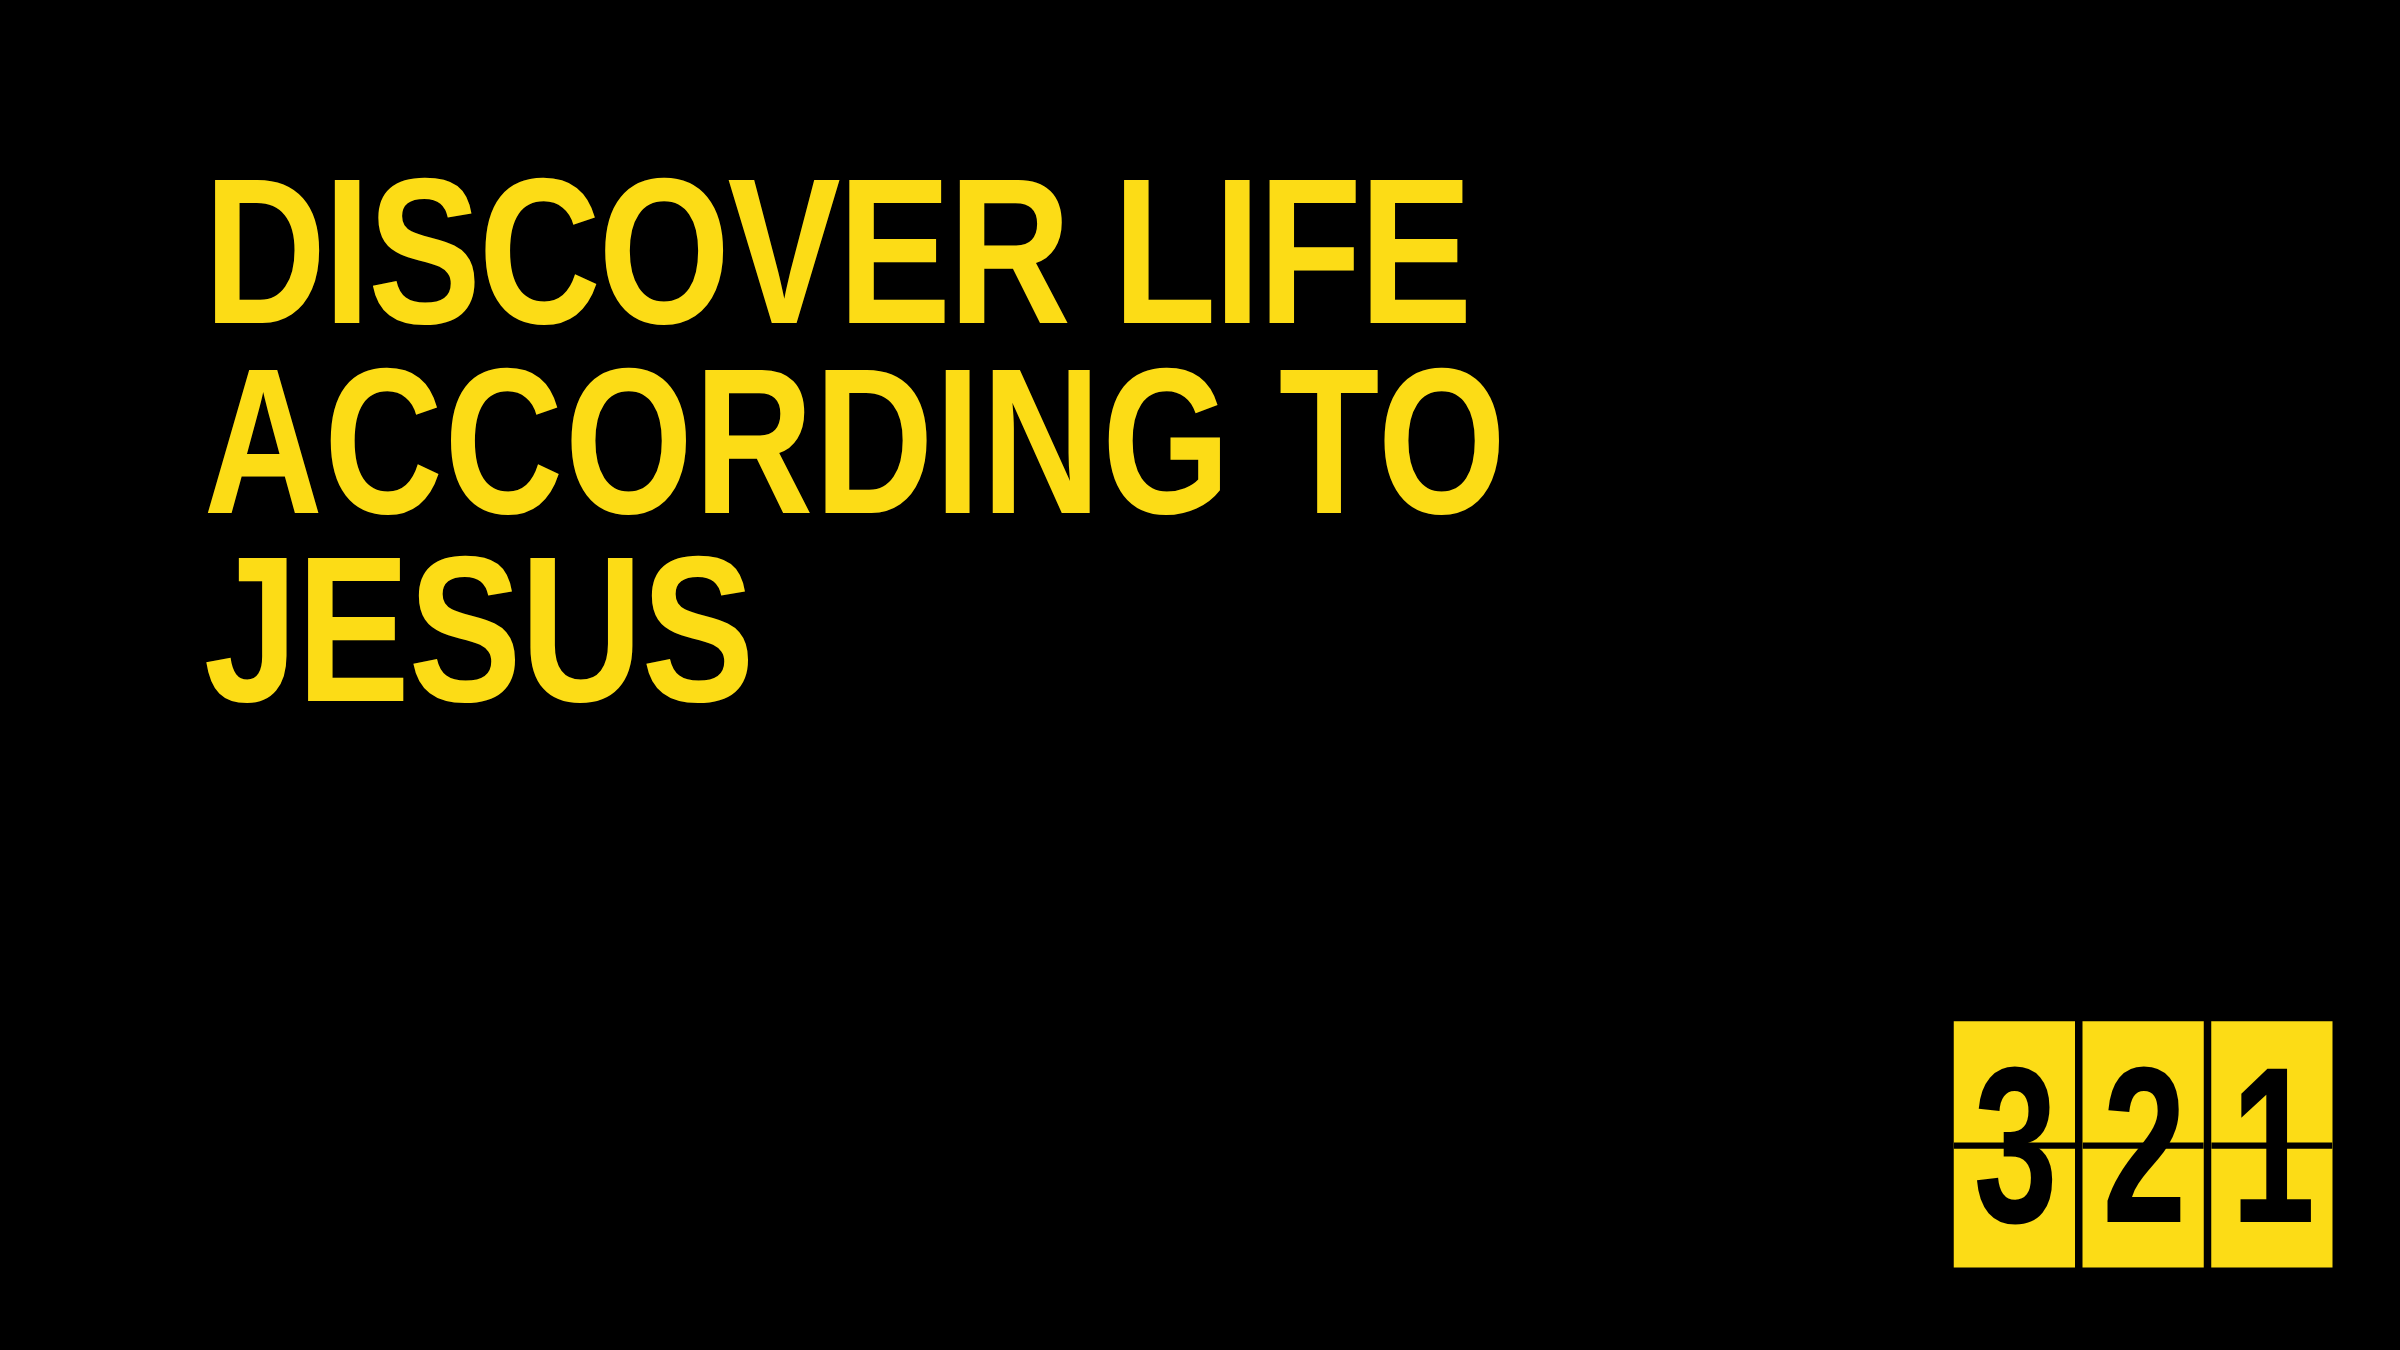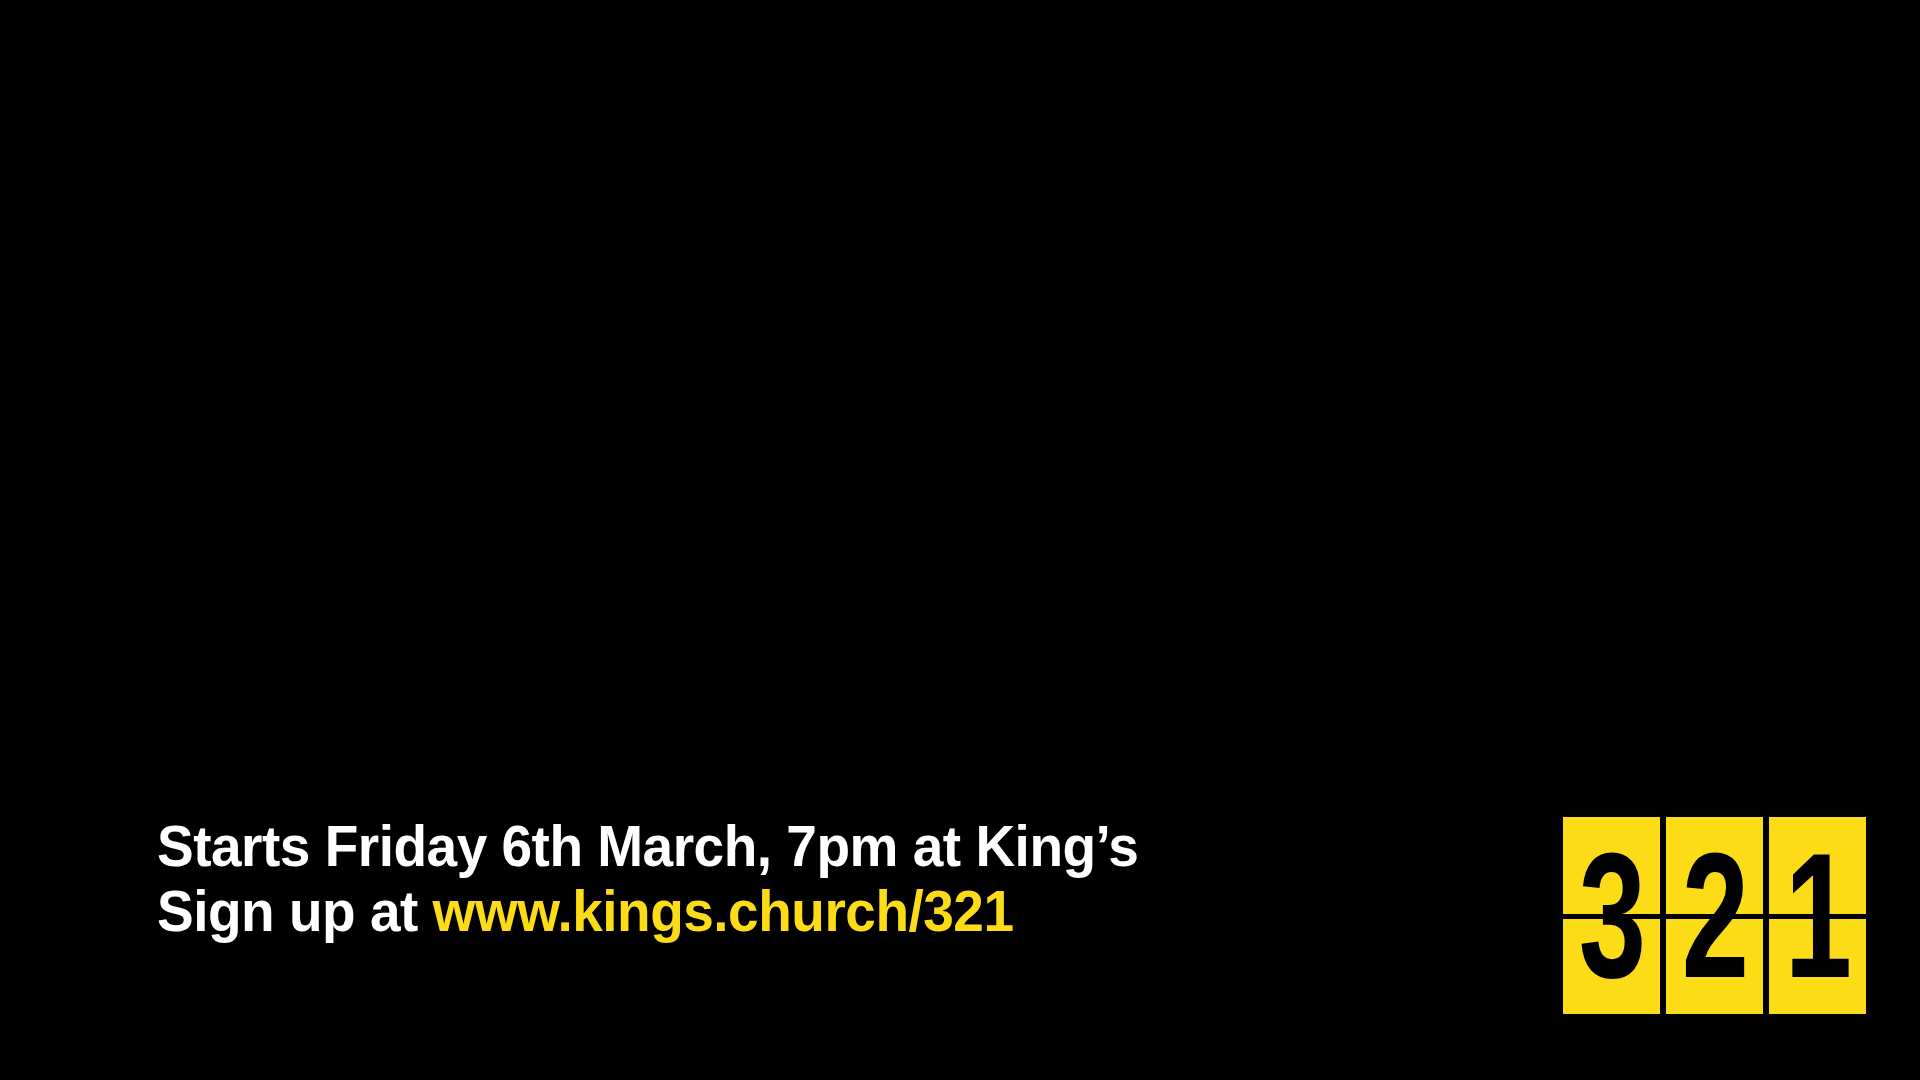"DISCOVER LIFE" div.headline { html: none -> <div> <div> <span>DISCOVER LIFE</span> </div> <div> <span>ACCORDING TO</span> </div> <div> <span>JESUS</span> </div> </div> }
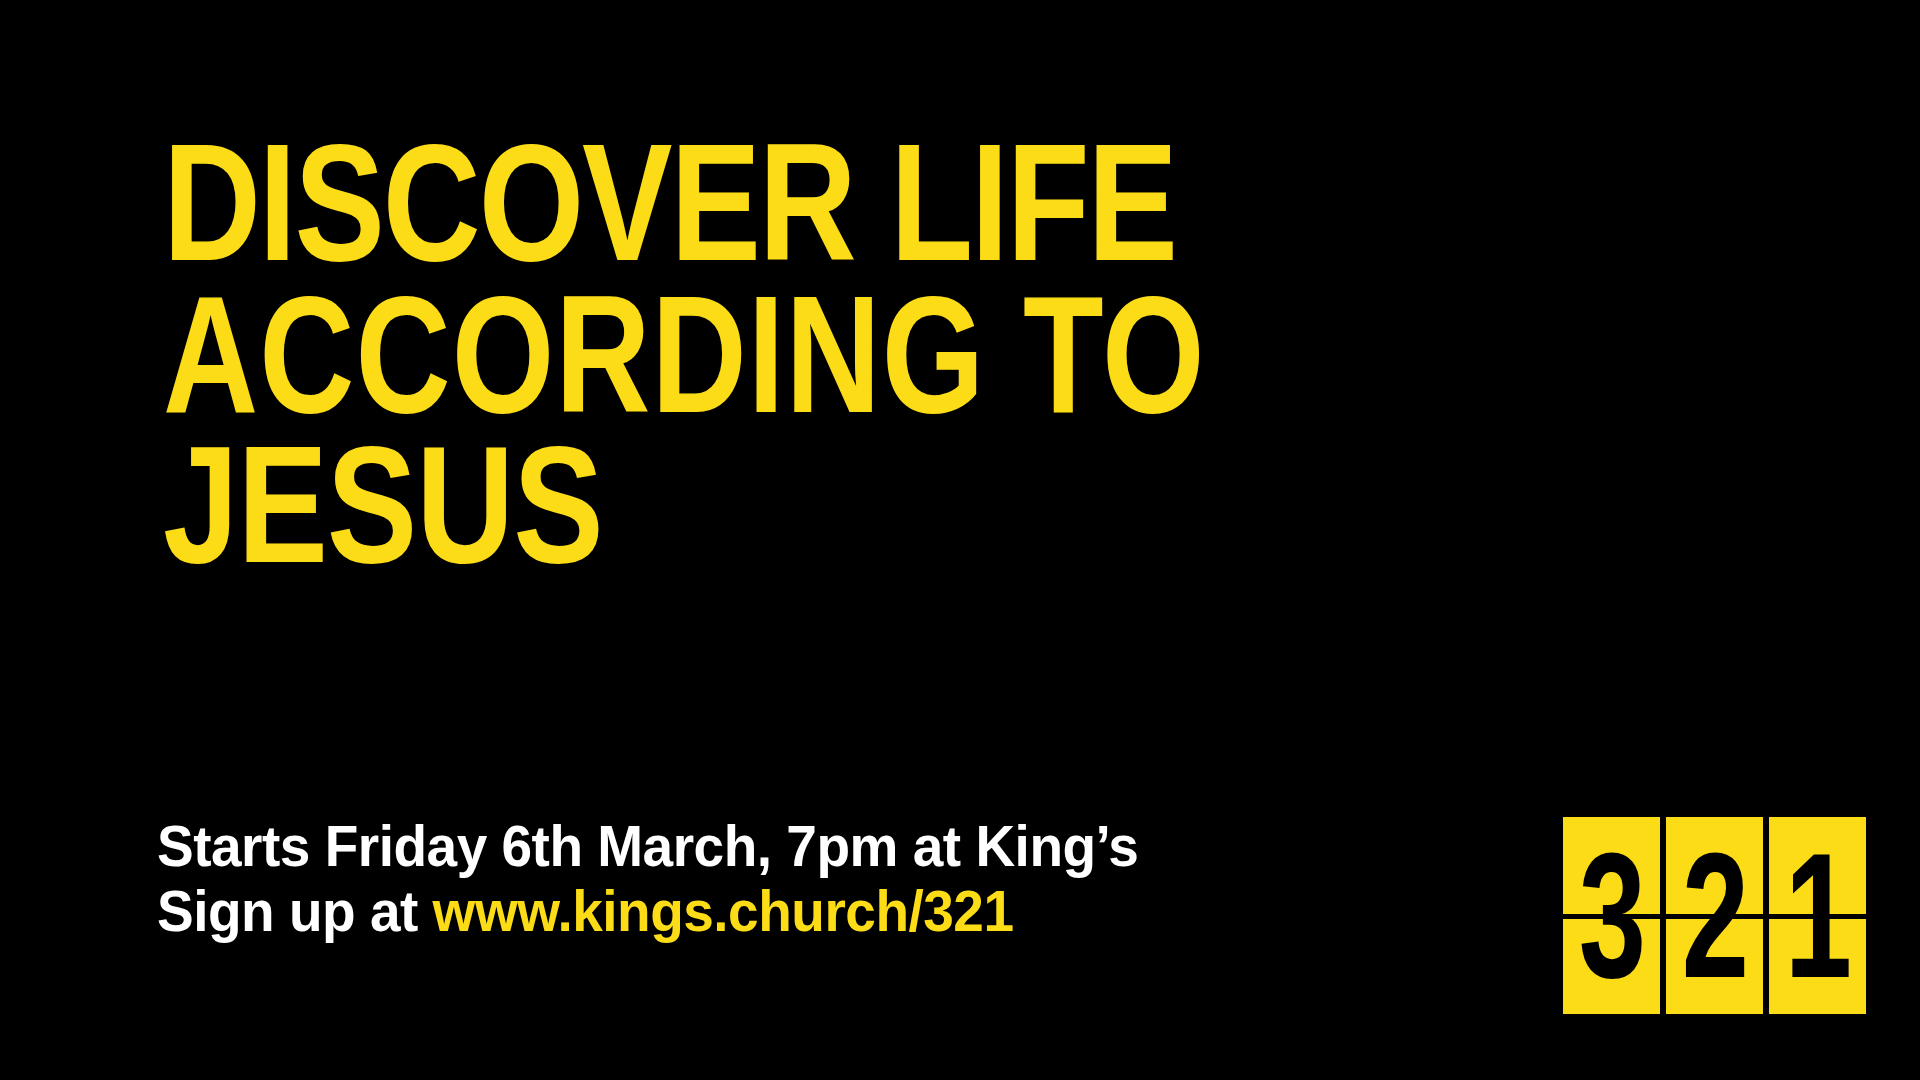"Starts Friday 6th March, 7pm" div.subtext { html: <div> <div> <span>Starts Friday 6th March, 7pm at King’s</span> </div> <div> <span>Sign up at </span><span>www.kings.church/321</span> </div> </div> -> none }
